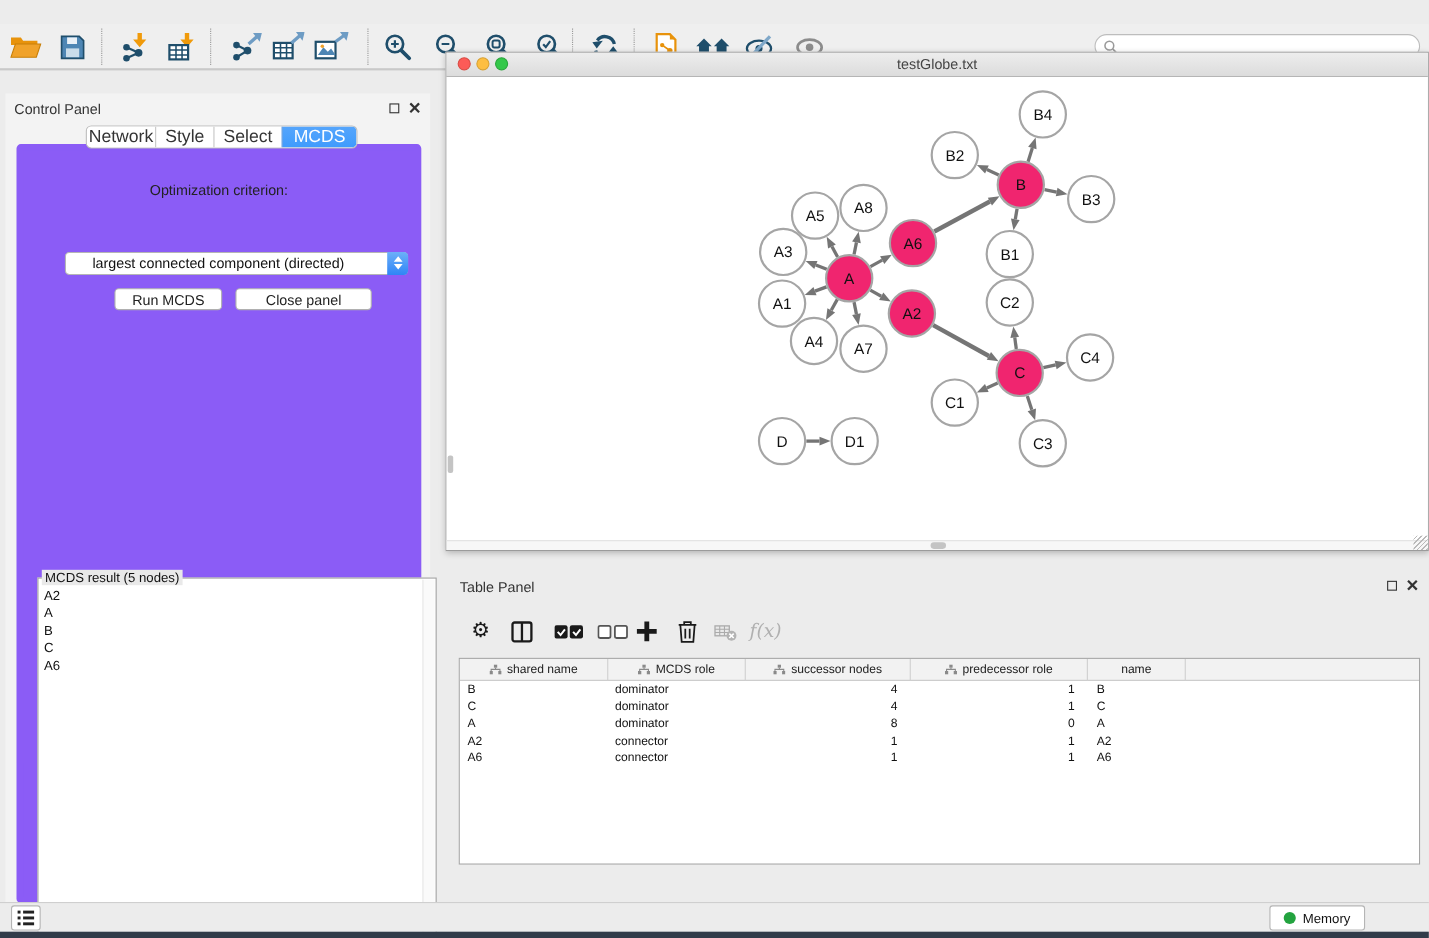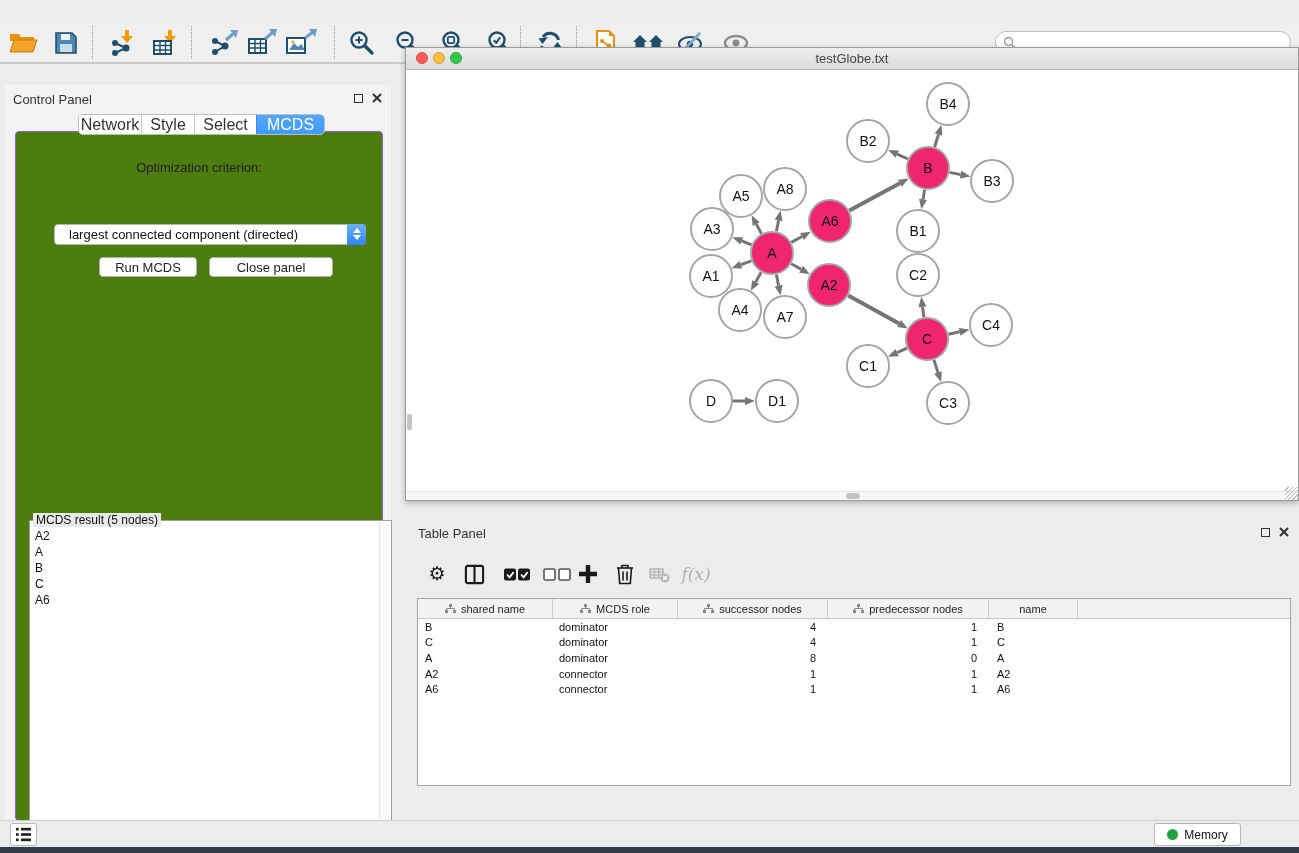"Optimization criterion:" .cp-box { background: #4d7c0f -> #8b5cf6; border: 1px solid #8b5cf6 -> 6px solid #8b5cf6 }
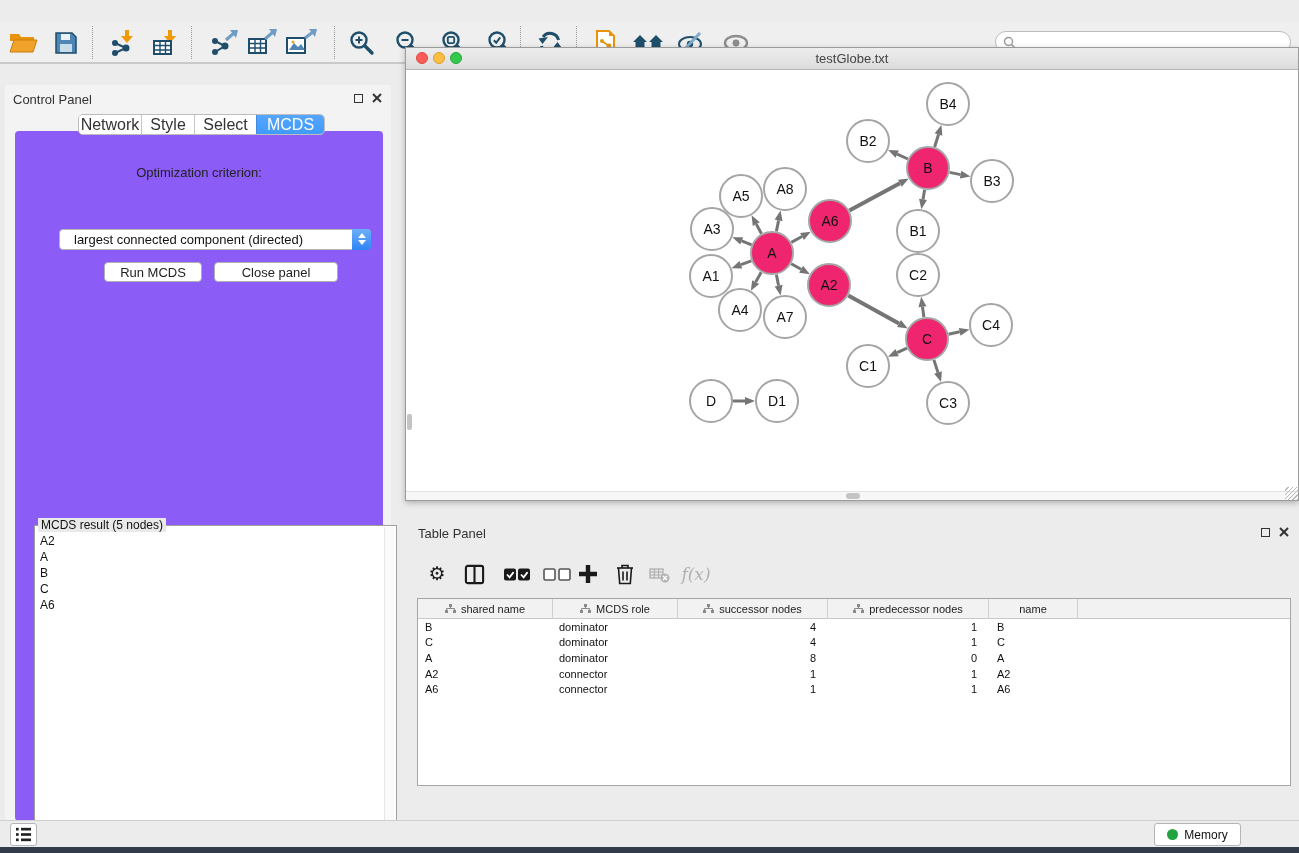"largest connected component (directed)" .dropdown .val { padding-left: 14px -> 24px }
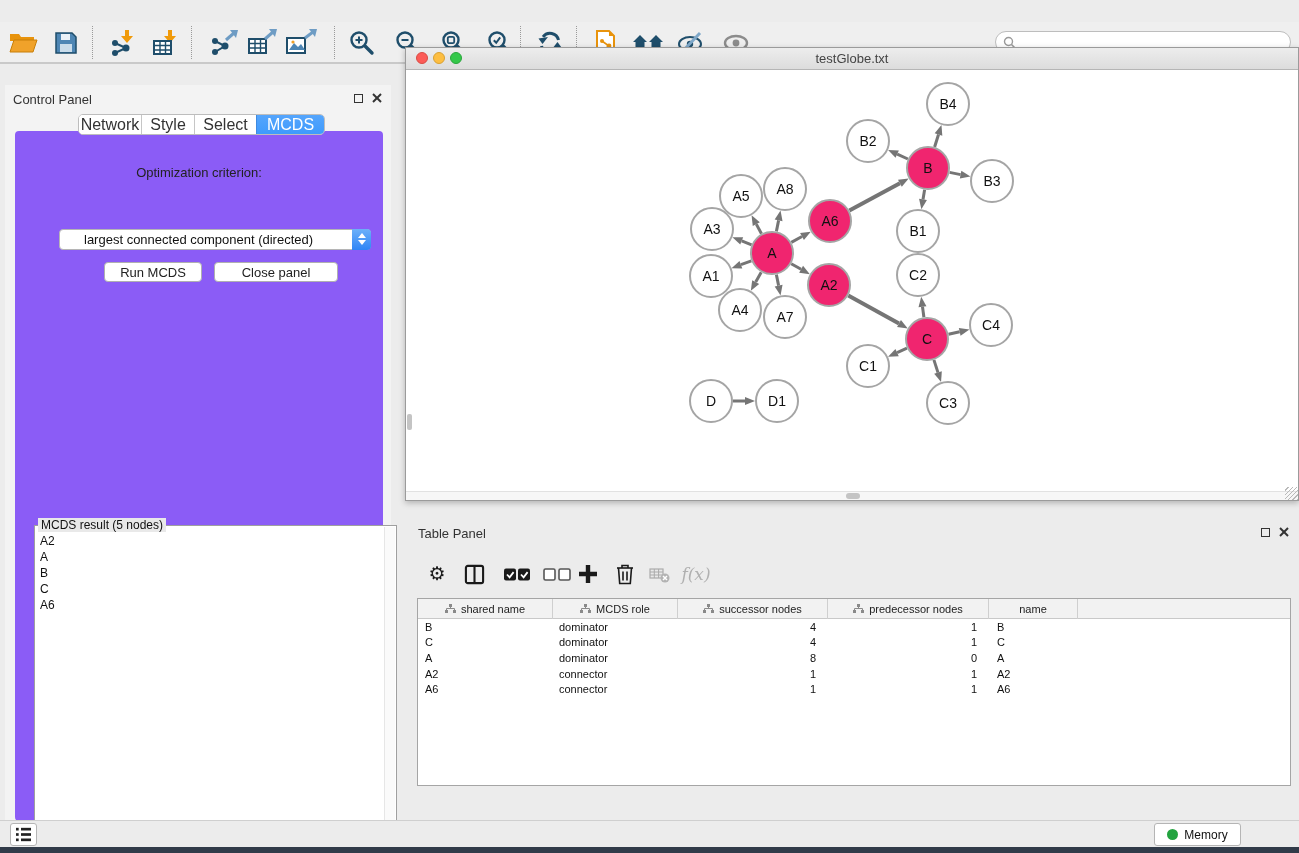"predecessor nodes" span { text: nodes -> role }
